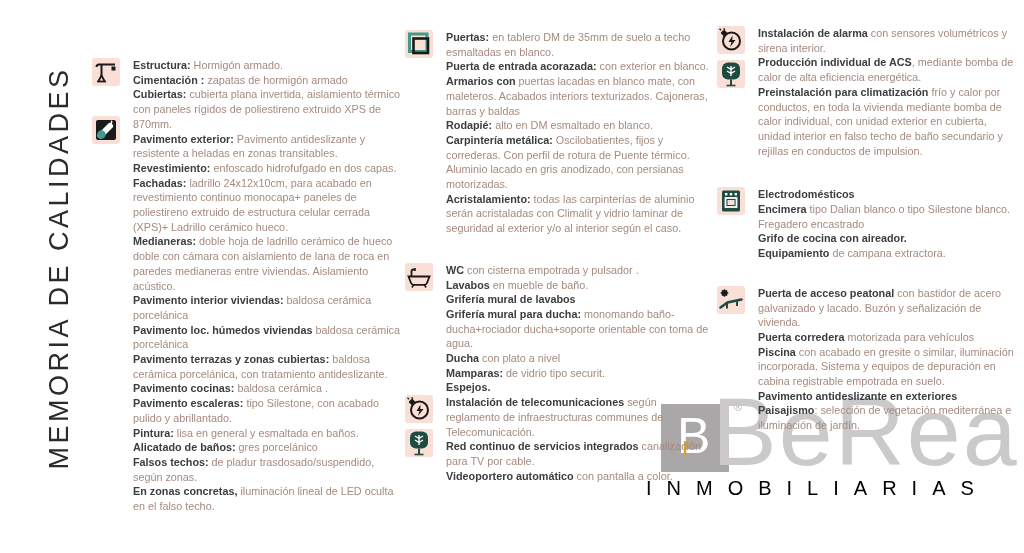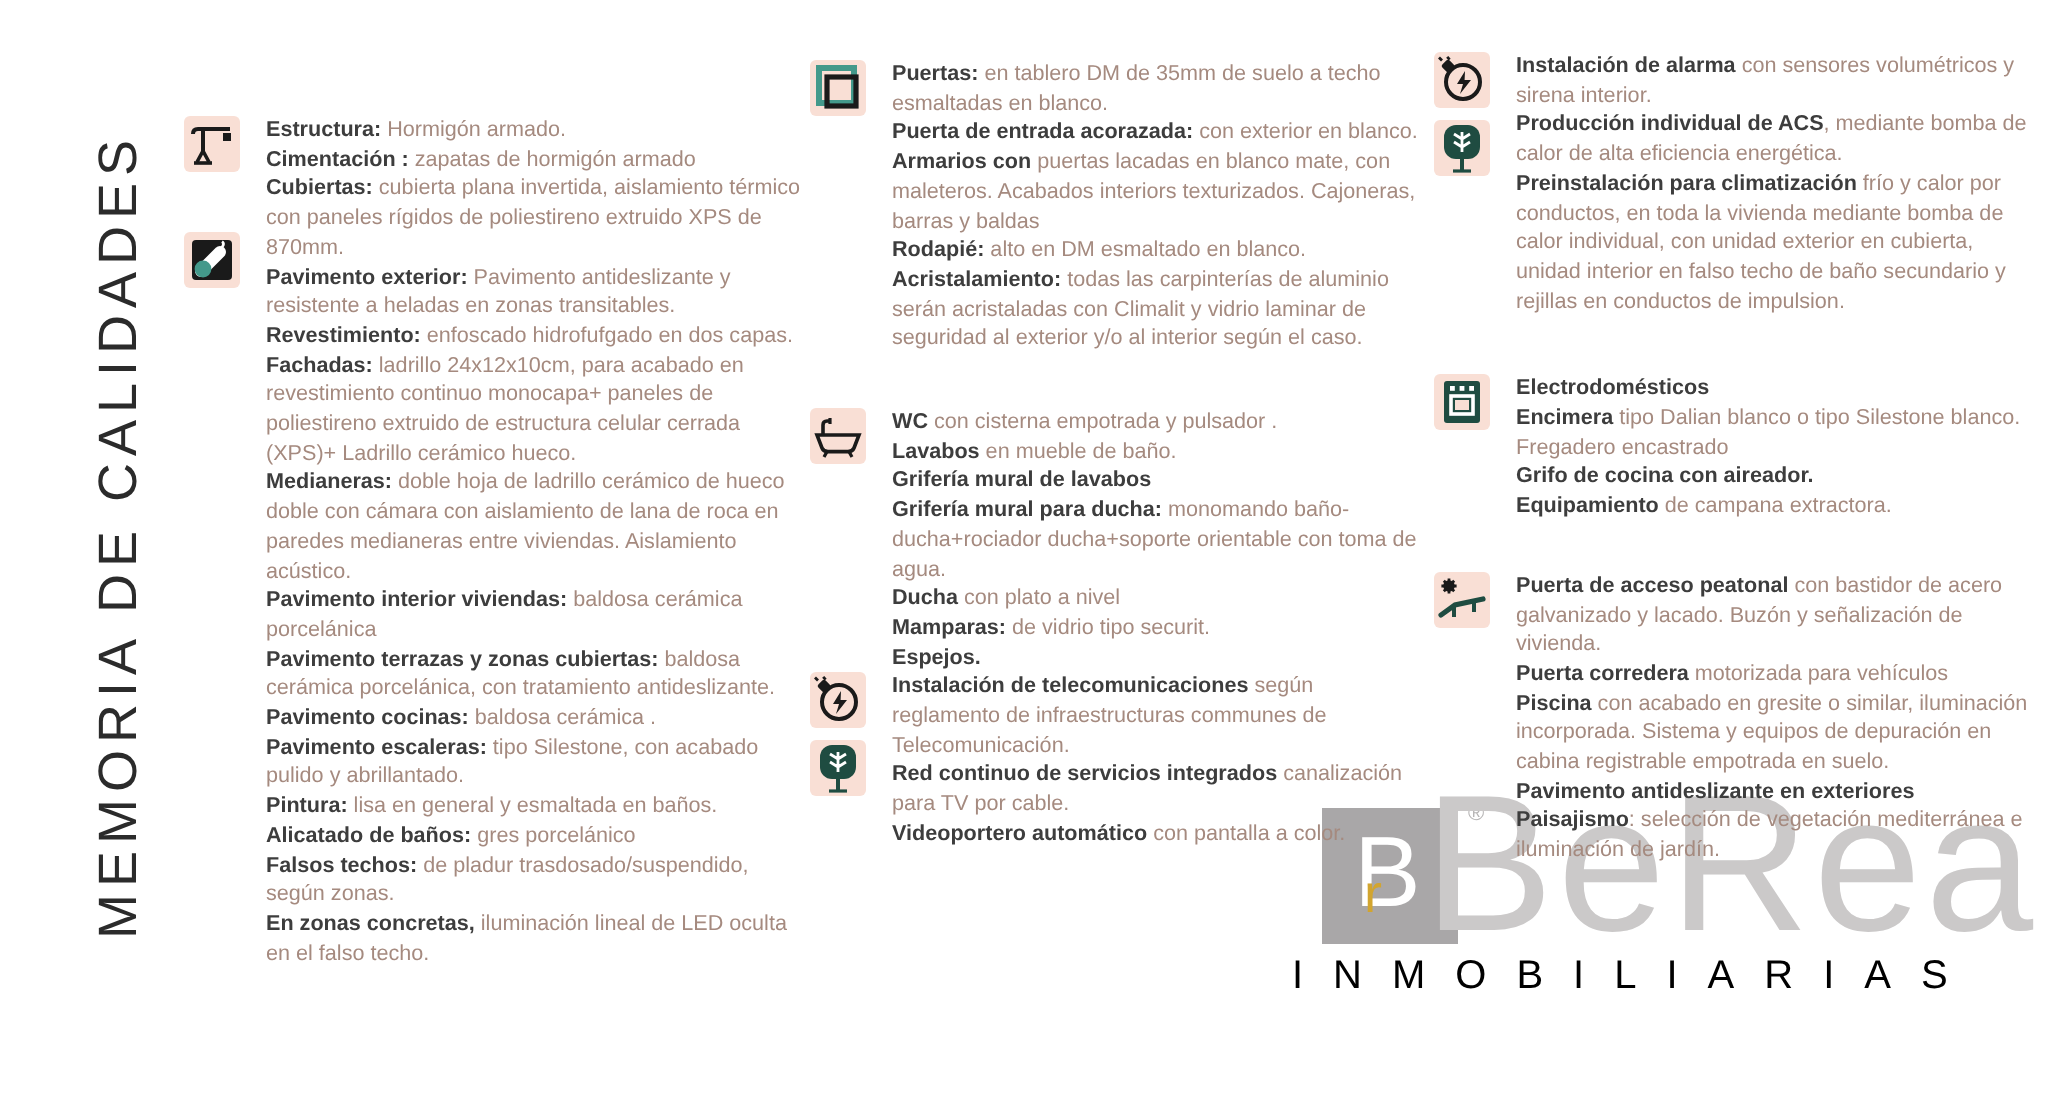"Carpintería metálica: Oscilobatientes," p.para { html: none -> <p><b>Carpintería metálica:</b> Oscilobatientes, fijos y correderas. Con perfil de rotura de Puente térmico. Aluminio lacado en gris anodizado, con persianas motorizadas.</p> }
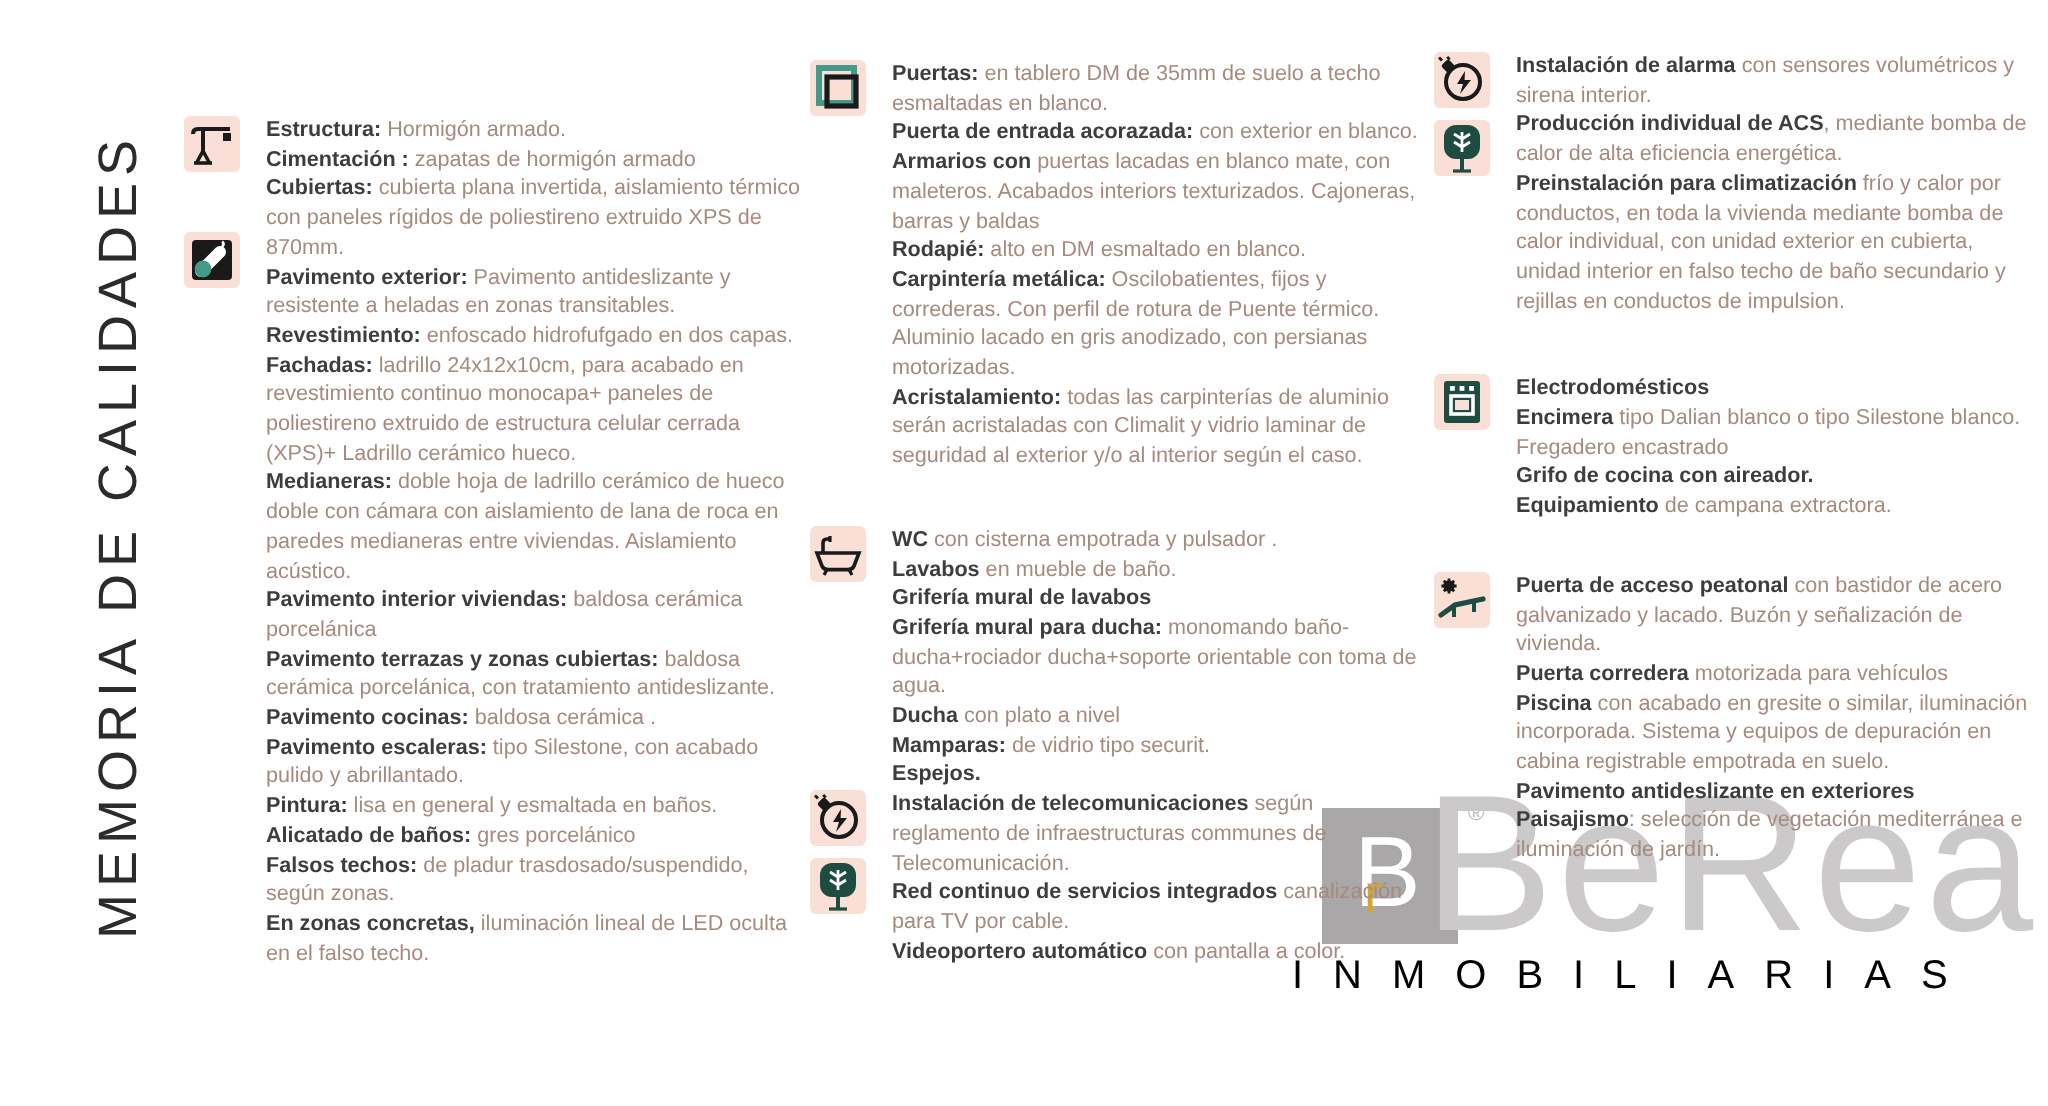"Pavimento loc. húmedos viviendas baldosa" p.para { html: none -> <p><b>Pavimento loc. húmedos viviendas</b> baldosa cerámica porcelánica</p> }
